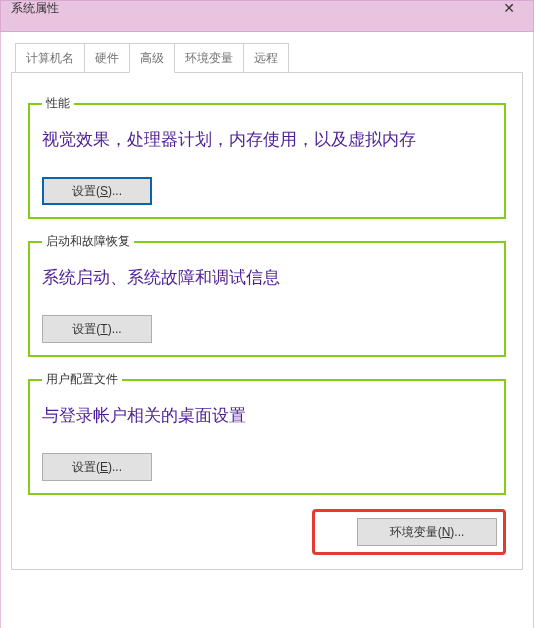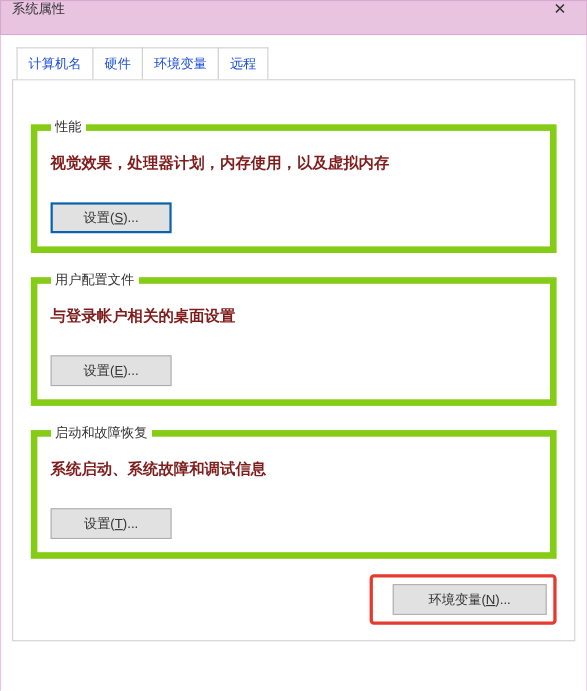"计算机名" .tab { color: #1d4ed8 -> #737373 }
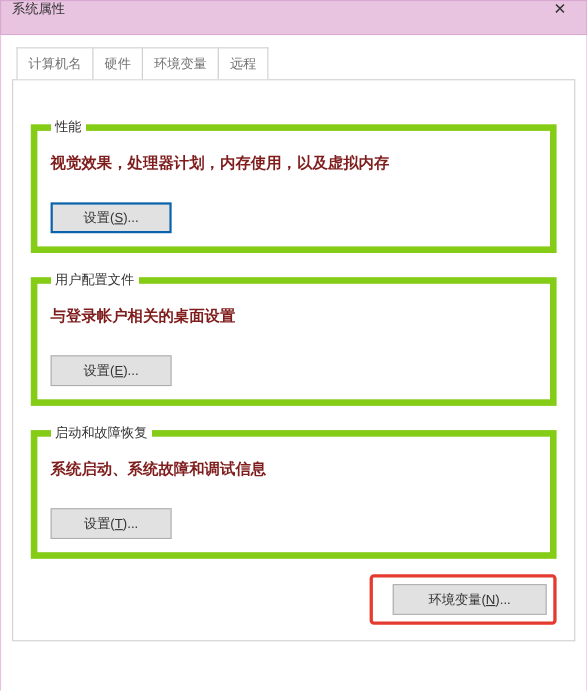"高级" div.tab { html: none -> <div>高级</div> }
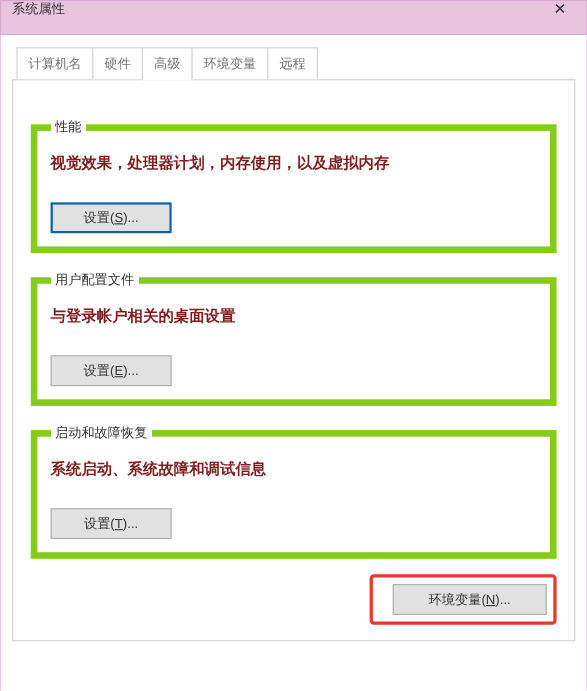"性能" fieldset.group { border: 6px solid #84cc16 -> 2px solid #84cc16; margin: 16px 0 14px 0 -> 4px 0 14px 0 }
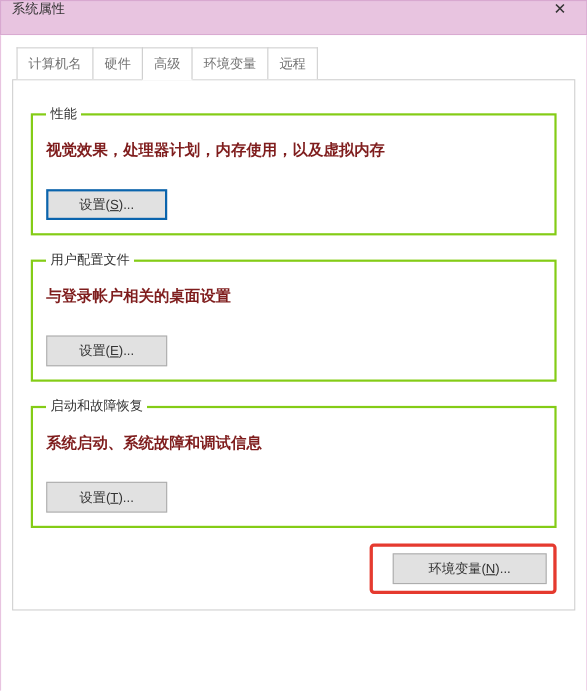"视觉效果，处理器计划，内存使用，以及虚拟内存" .group-desc { color: #7f1d1d -> #4c1d95; font-size: 14px -> 17px; font-weight: bold -> none }
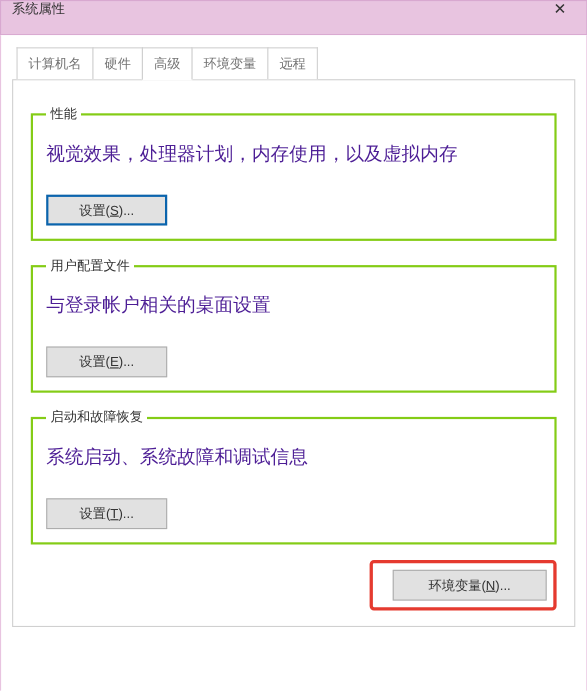"用户配置文件" fieldset.group { order: before "启动和故障恢复" -> after "启动和故障恢复" }
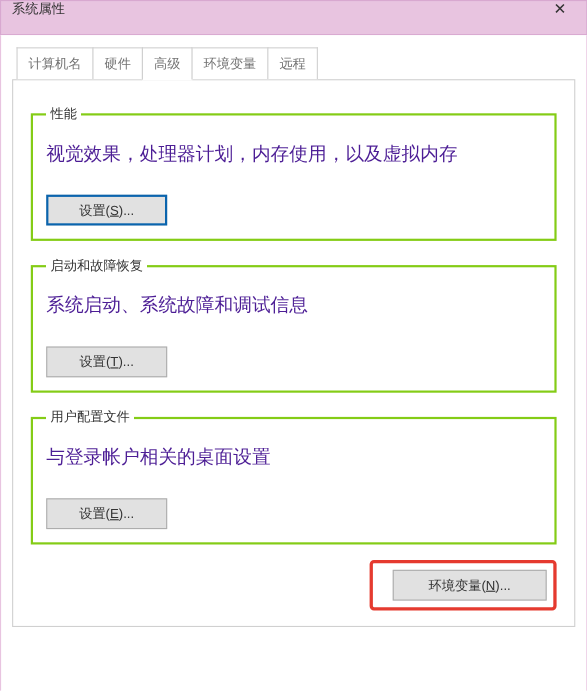"环境变量(N)..." .env-highlight { width: 170px -> 194px }
